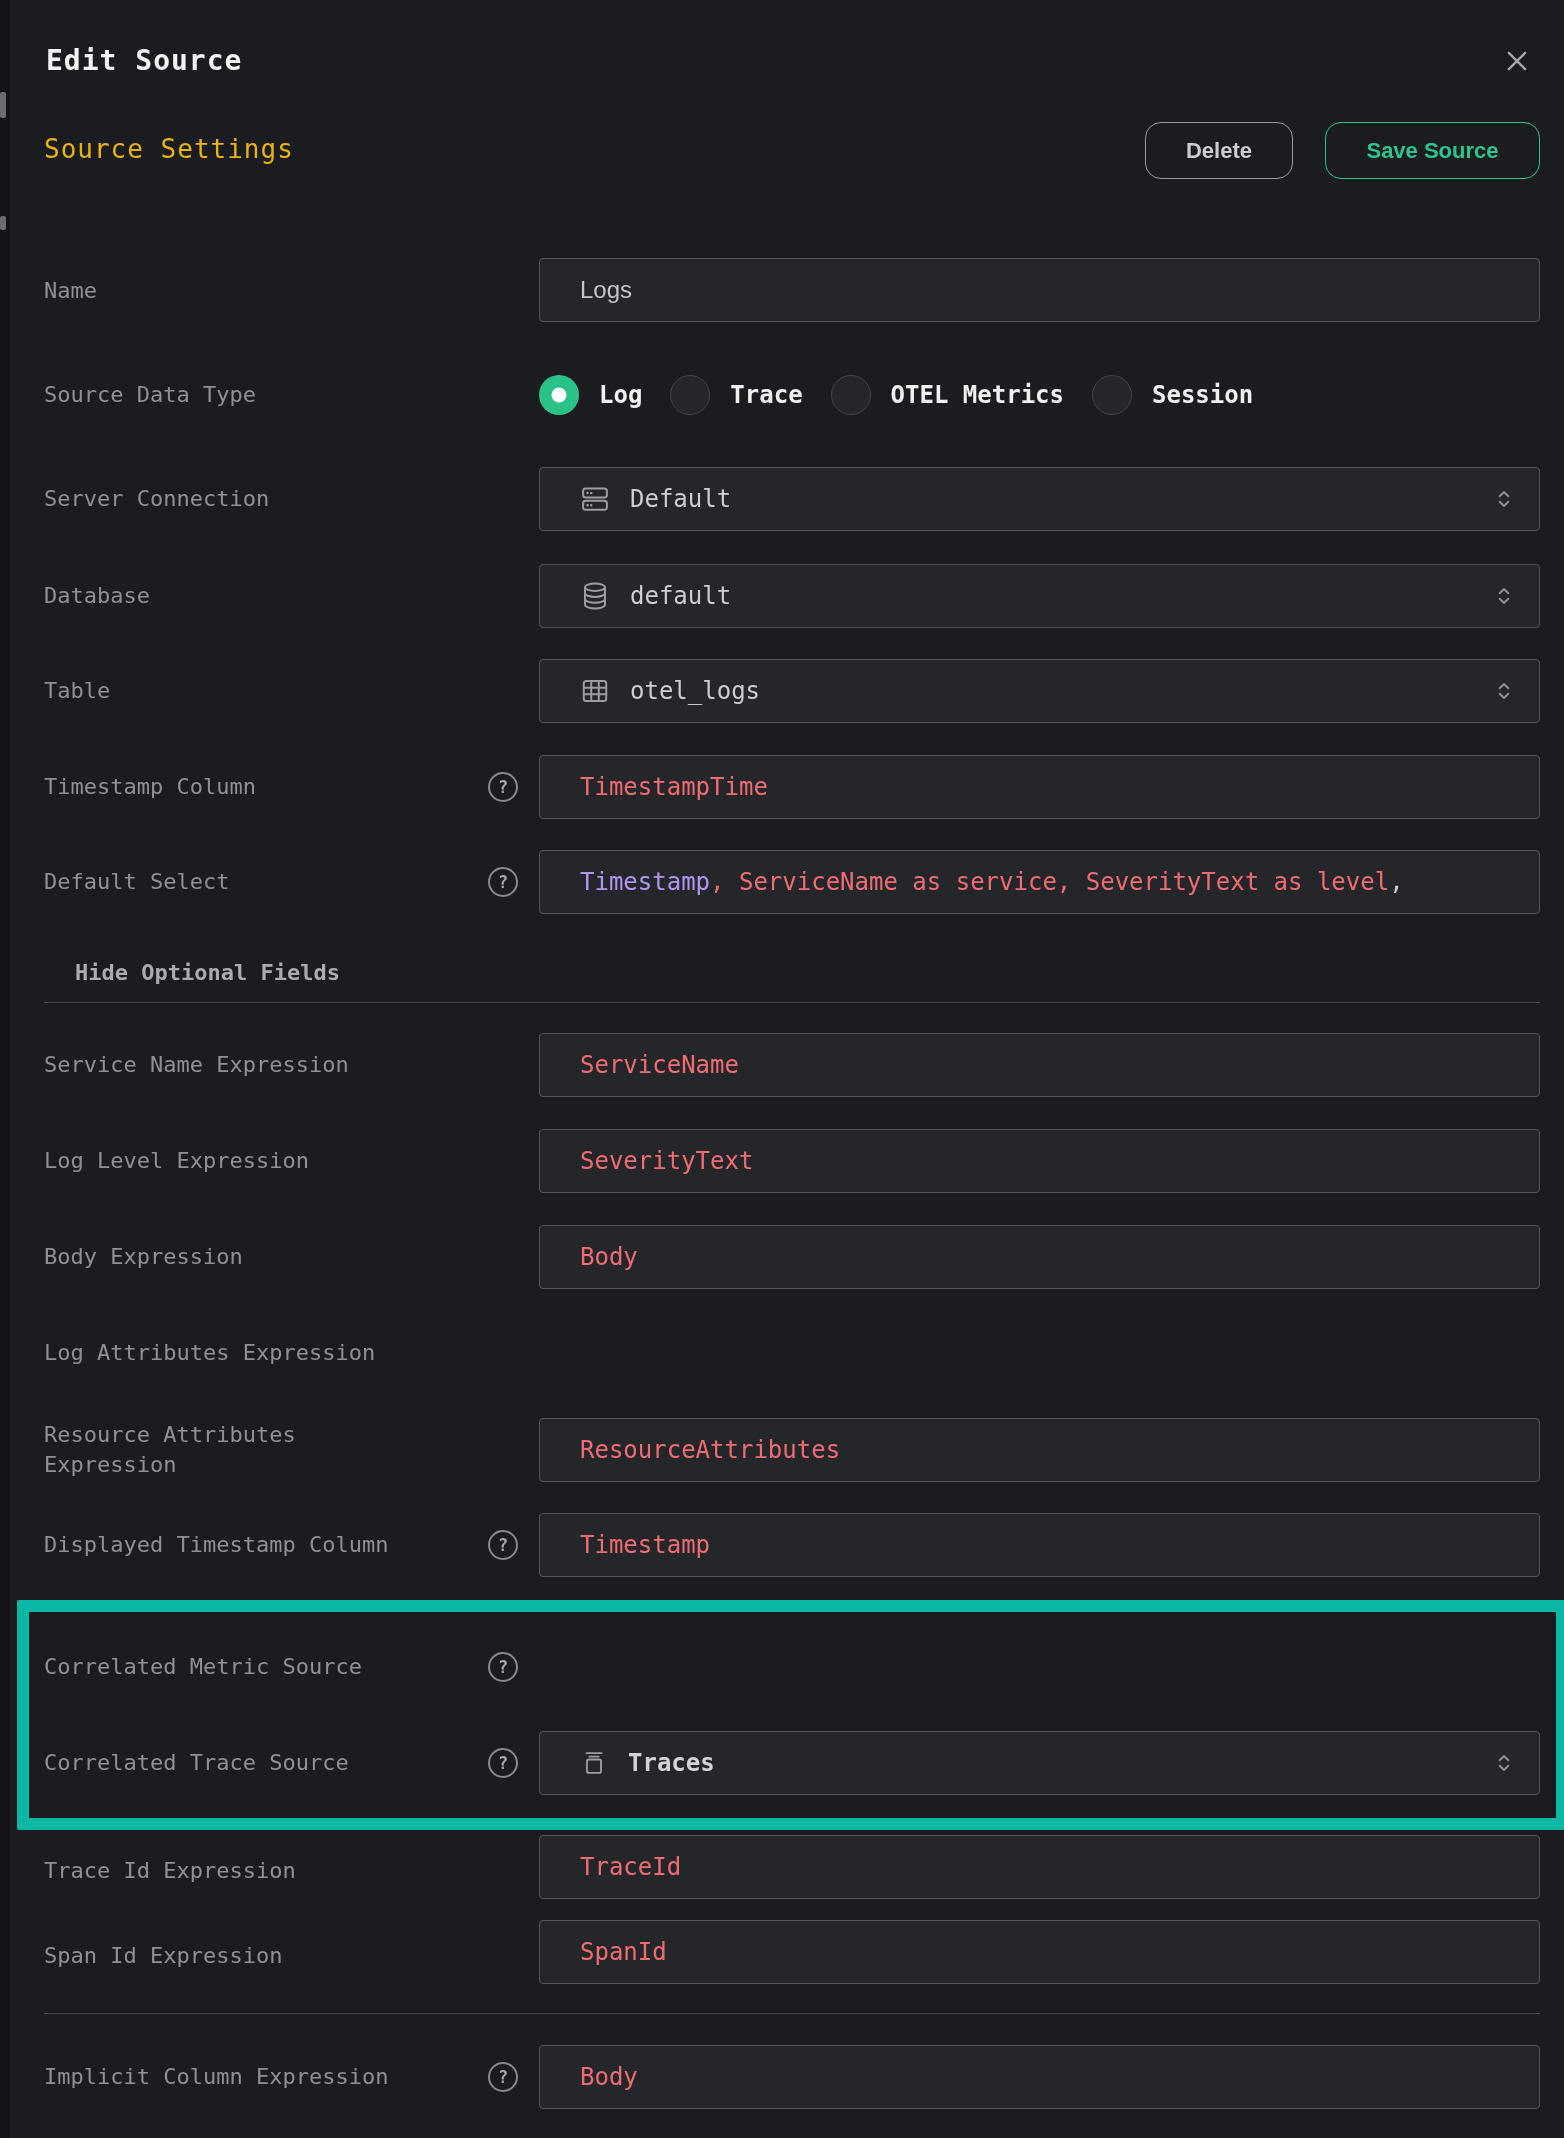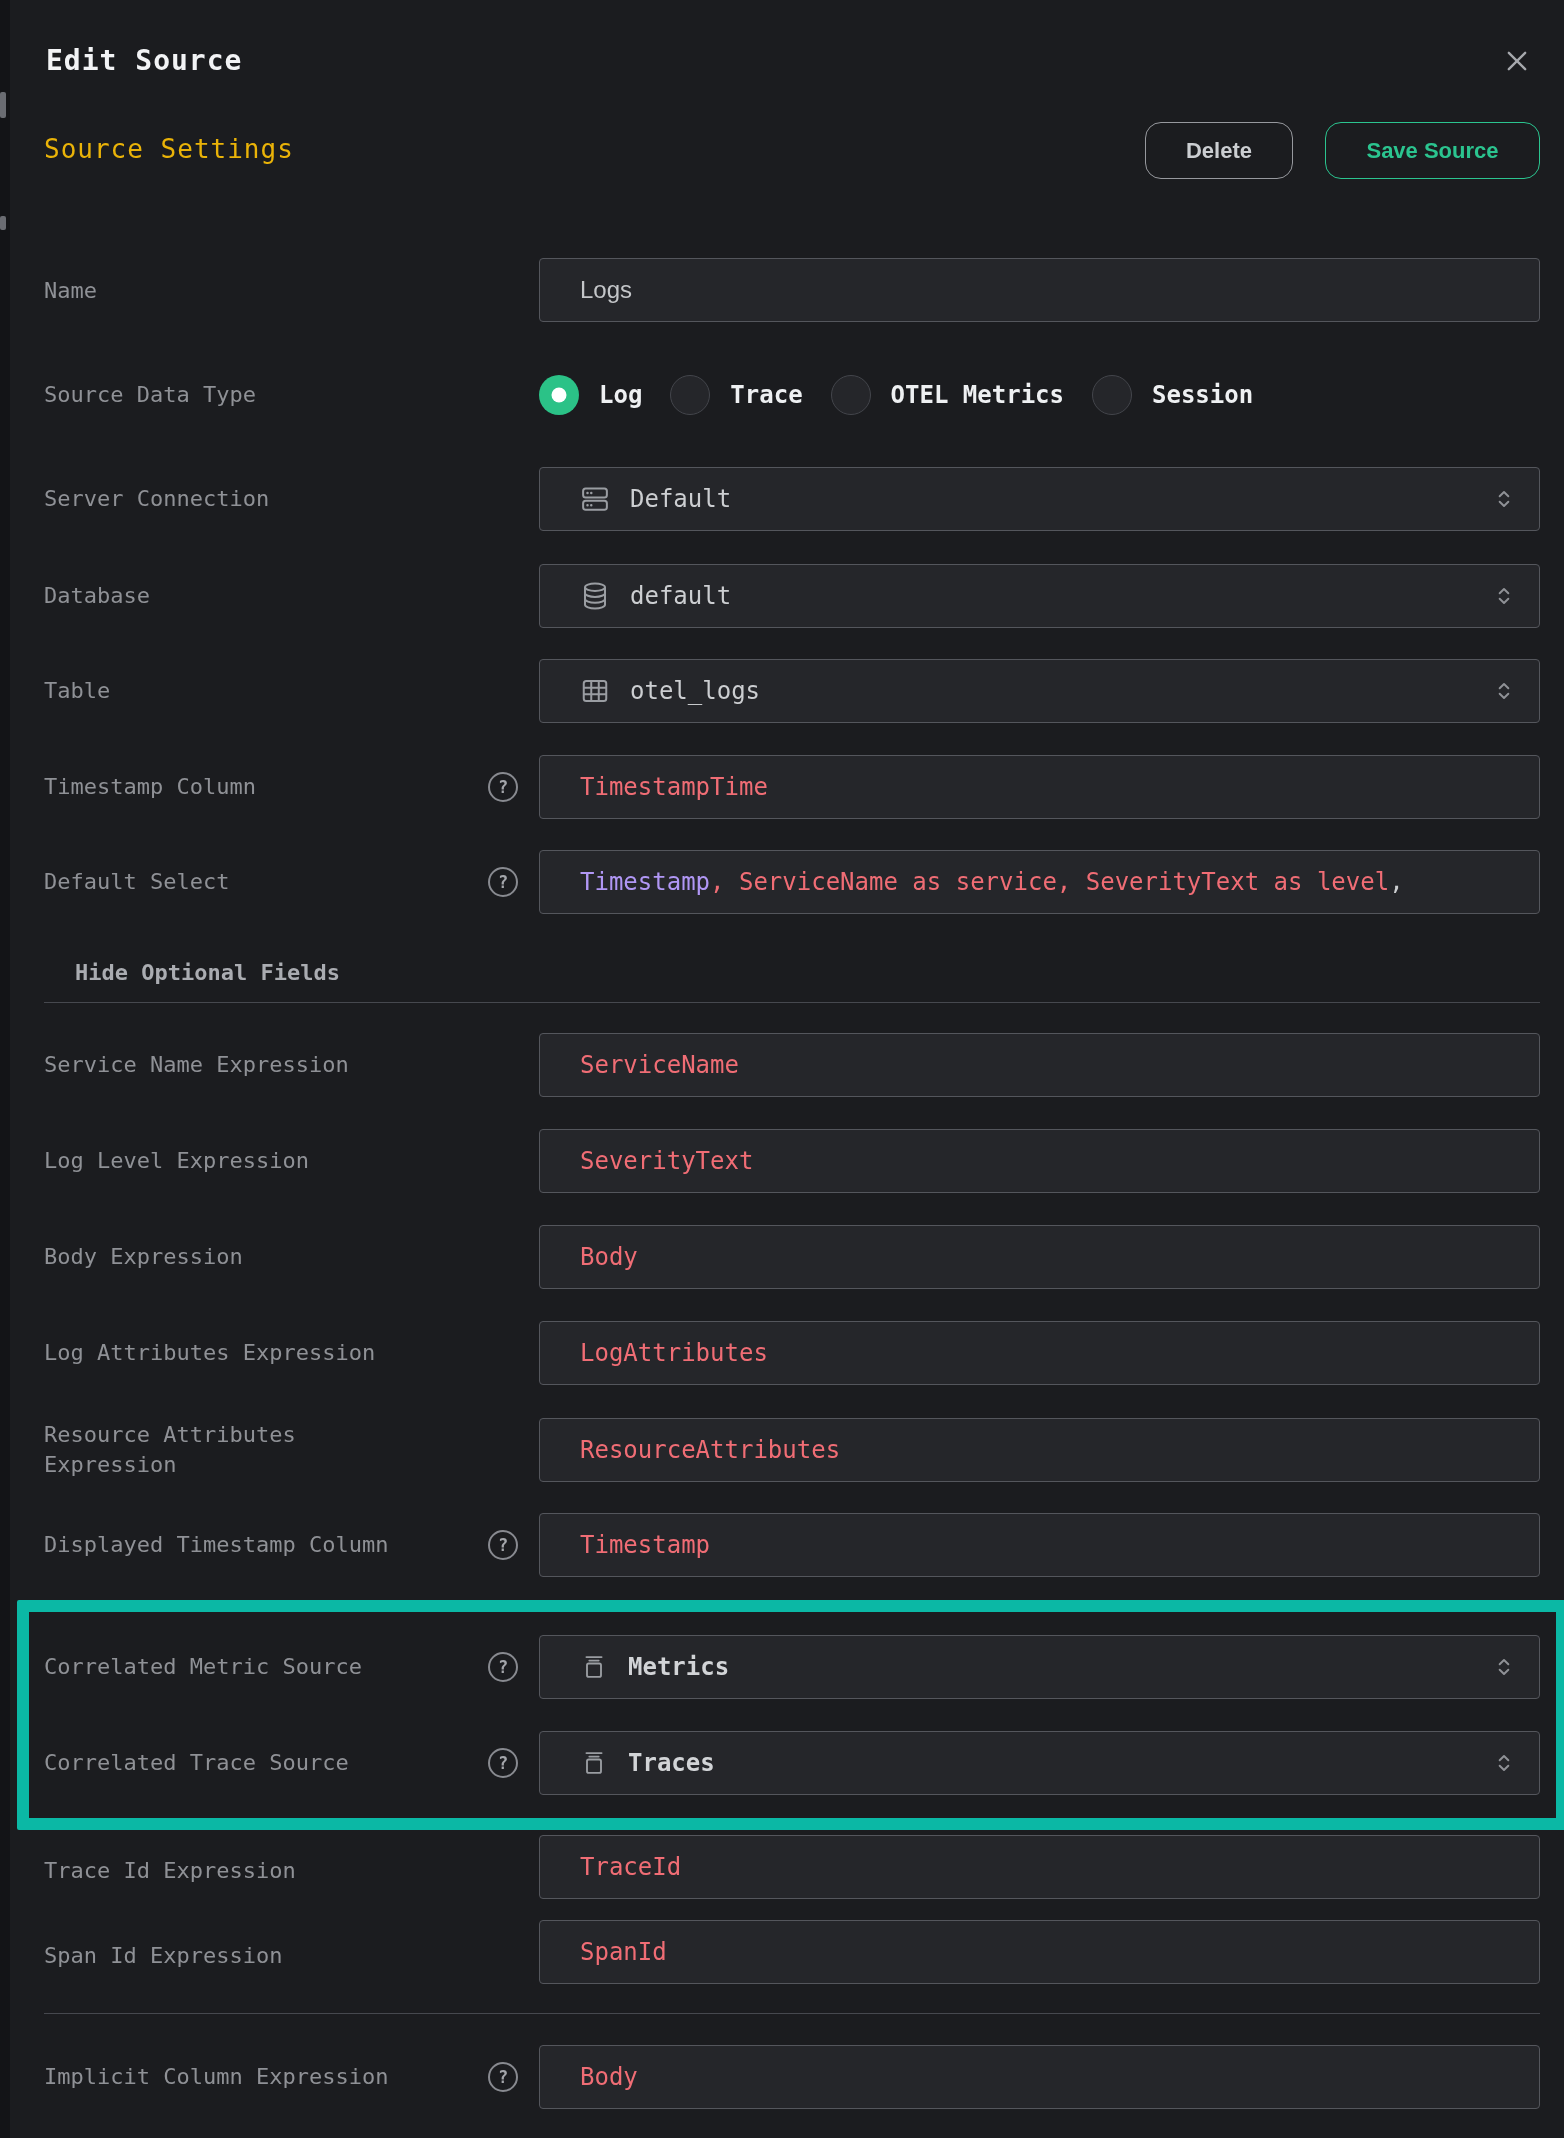"LogAttributes" div.field { html: <div> <span>LogAttributes</span> </div> -> none }
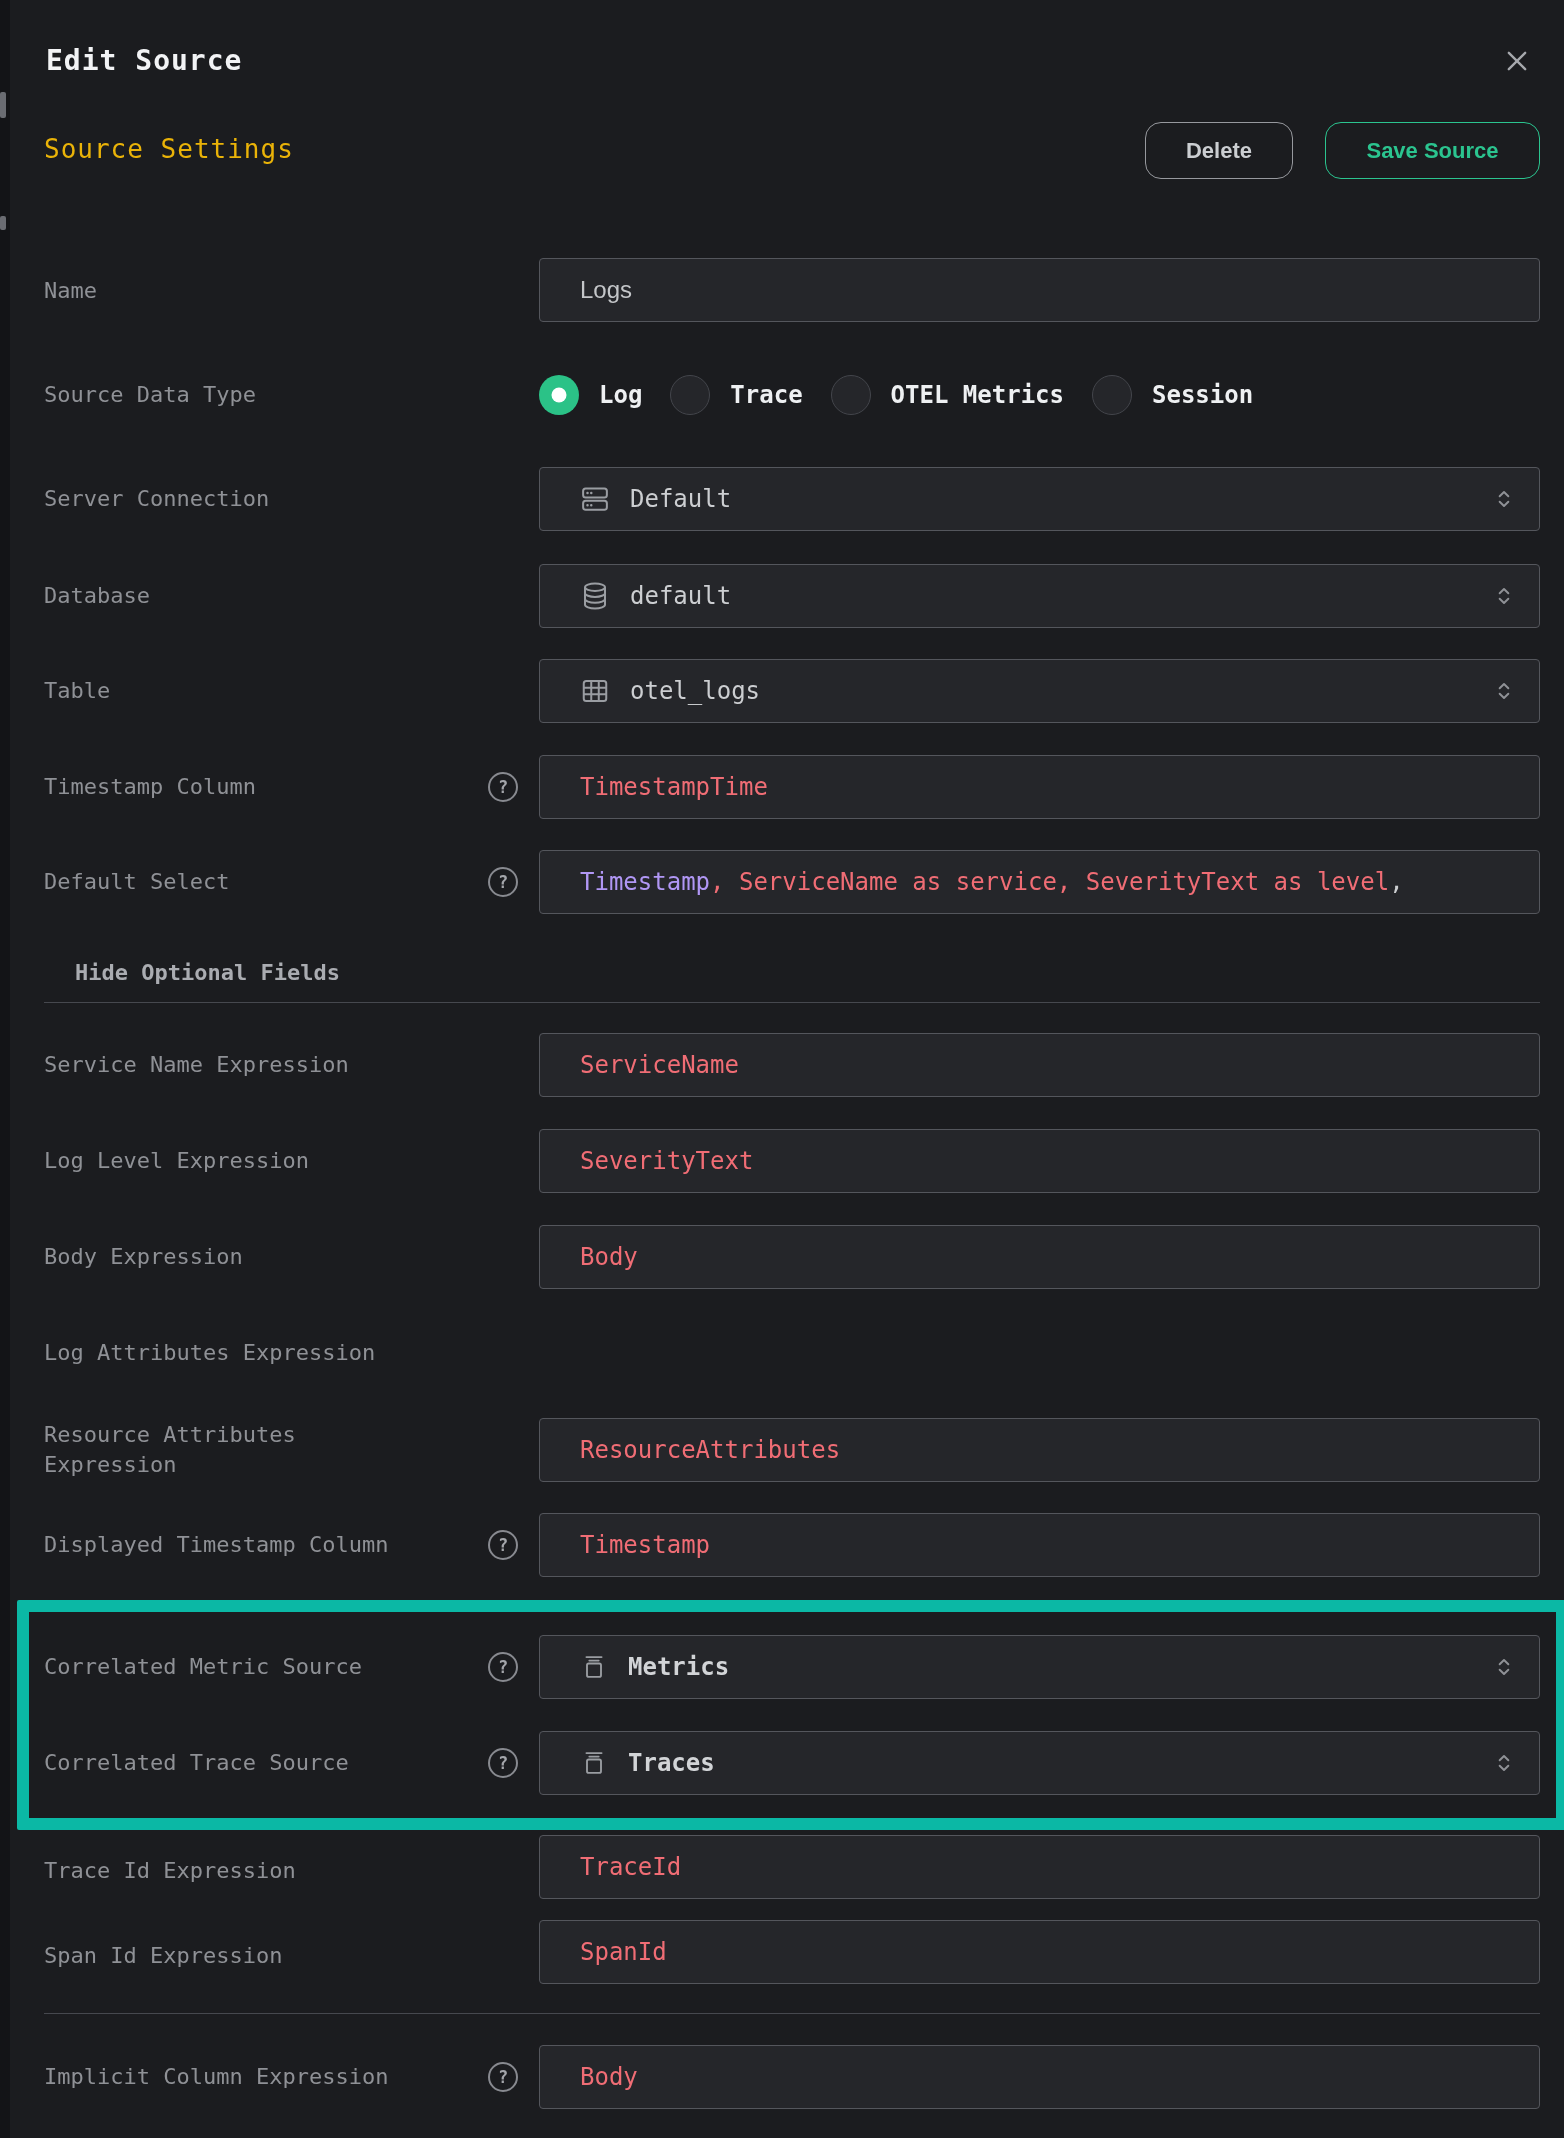"Metrics" div.field { html: <div> <span> <svg> <path></path> <rect></rect> </svg> </span> <span>Metrics</span> <span> <svg> <path></path> </svg> </span> </div> -> none }
